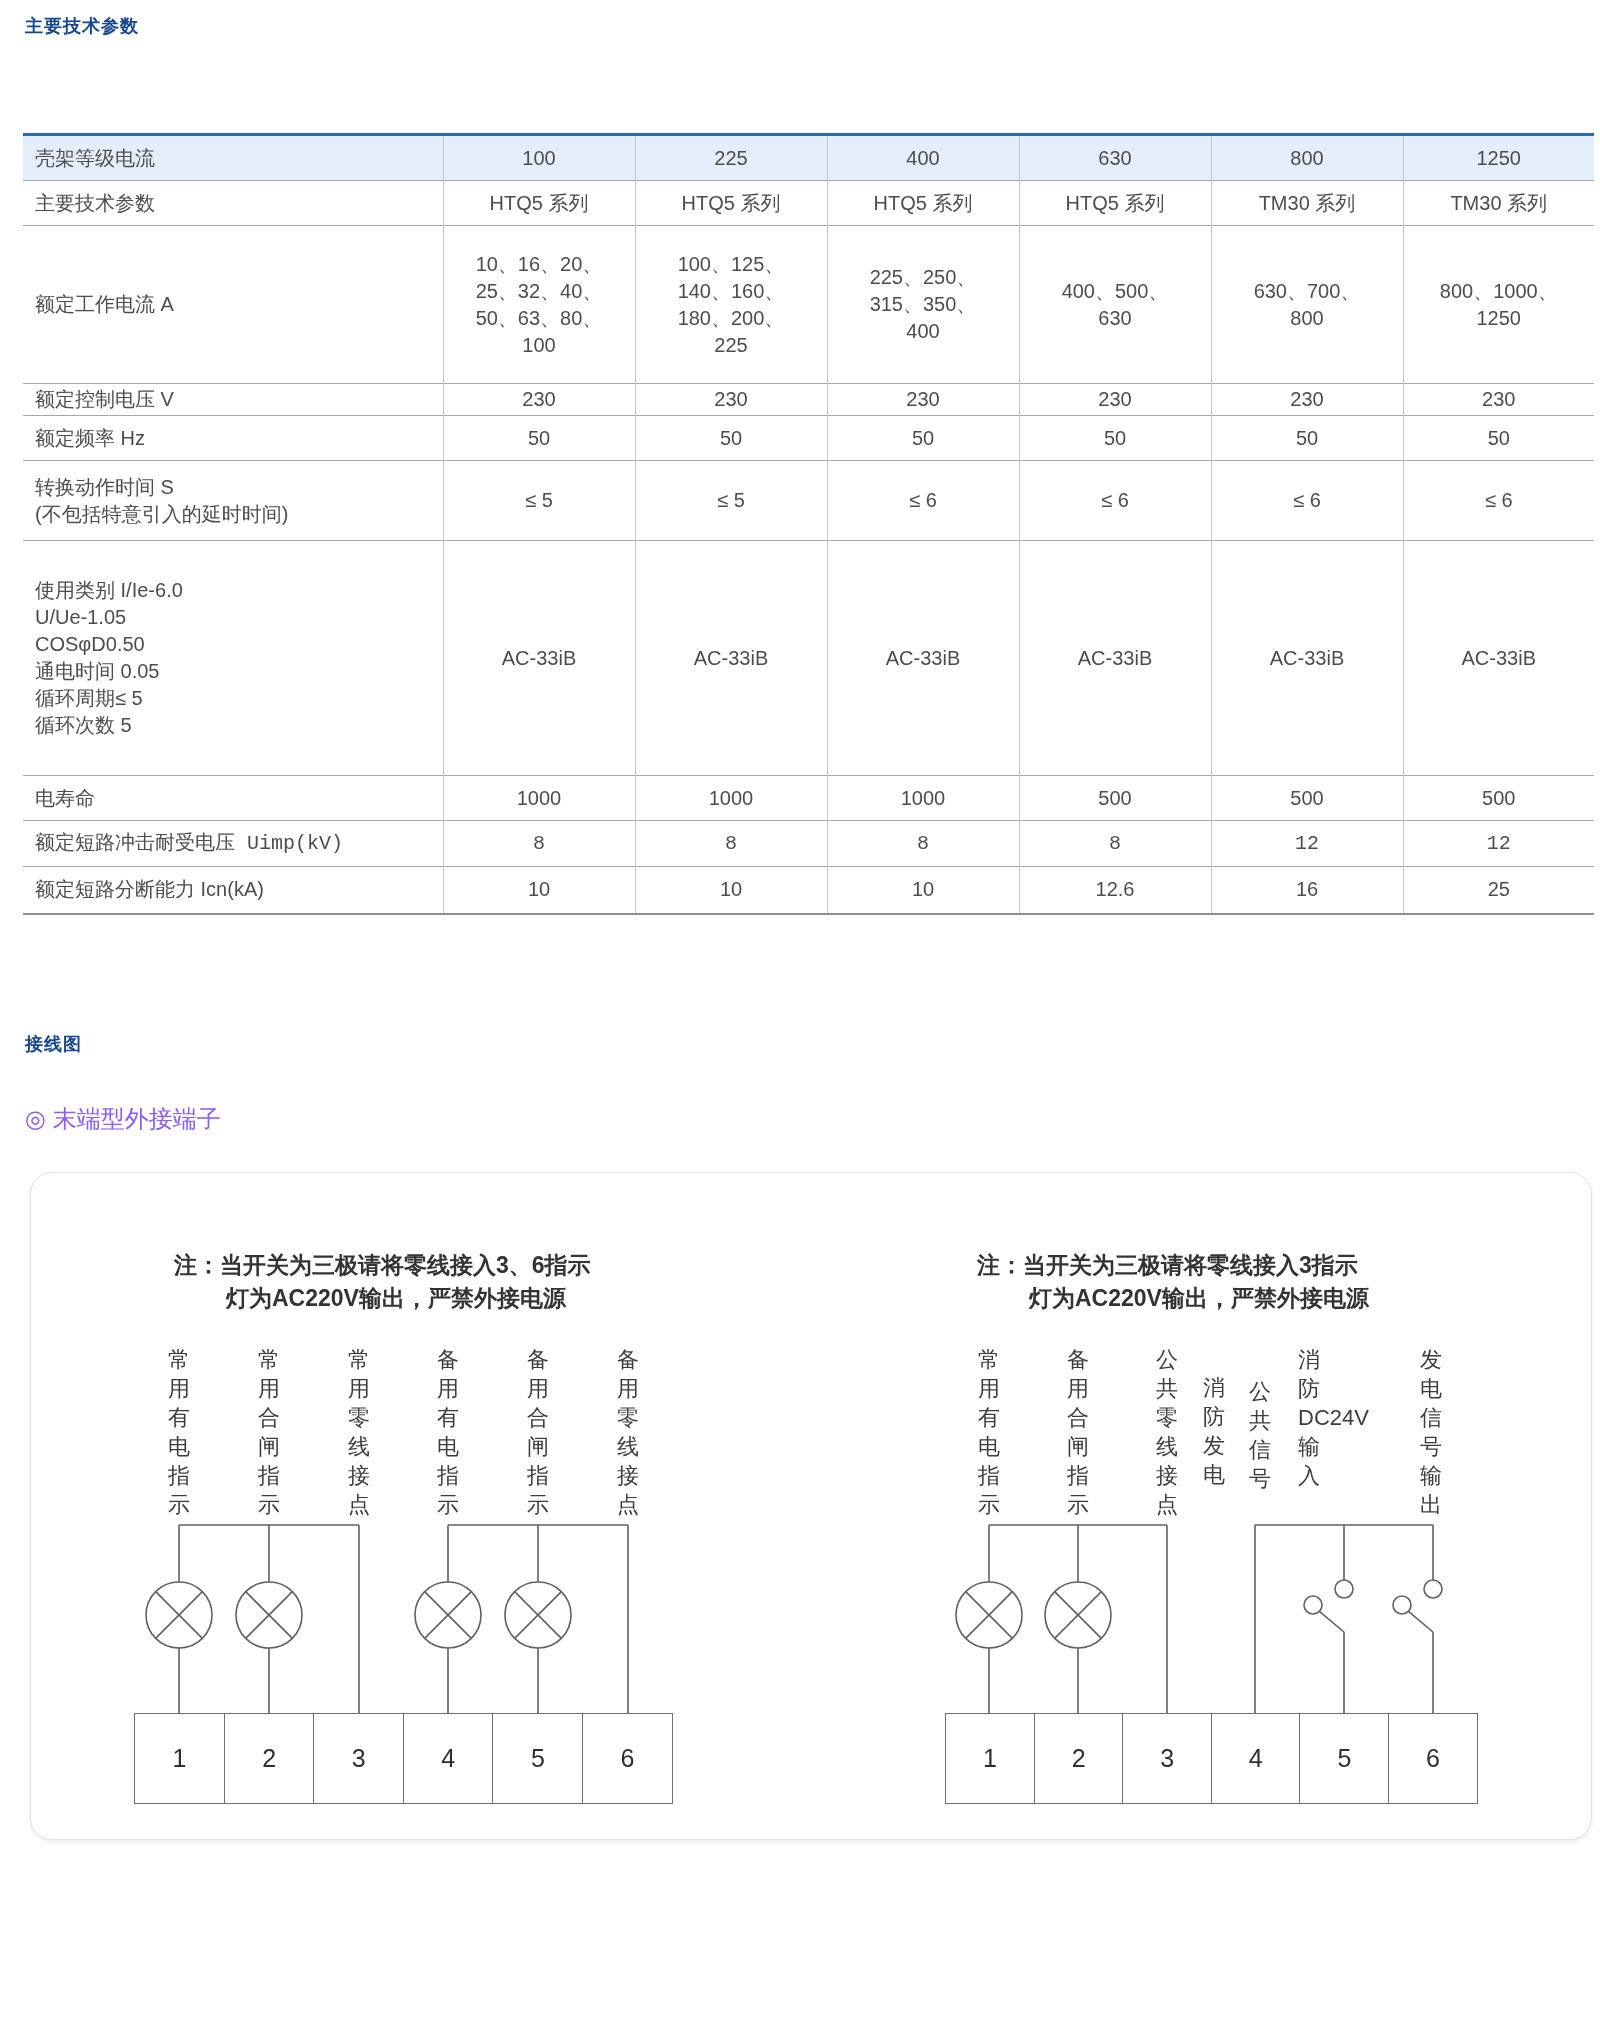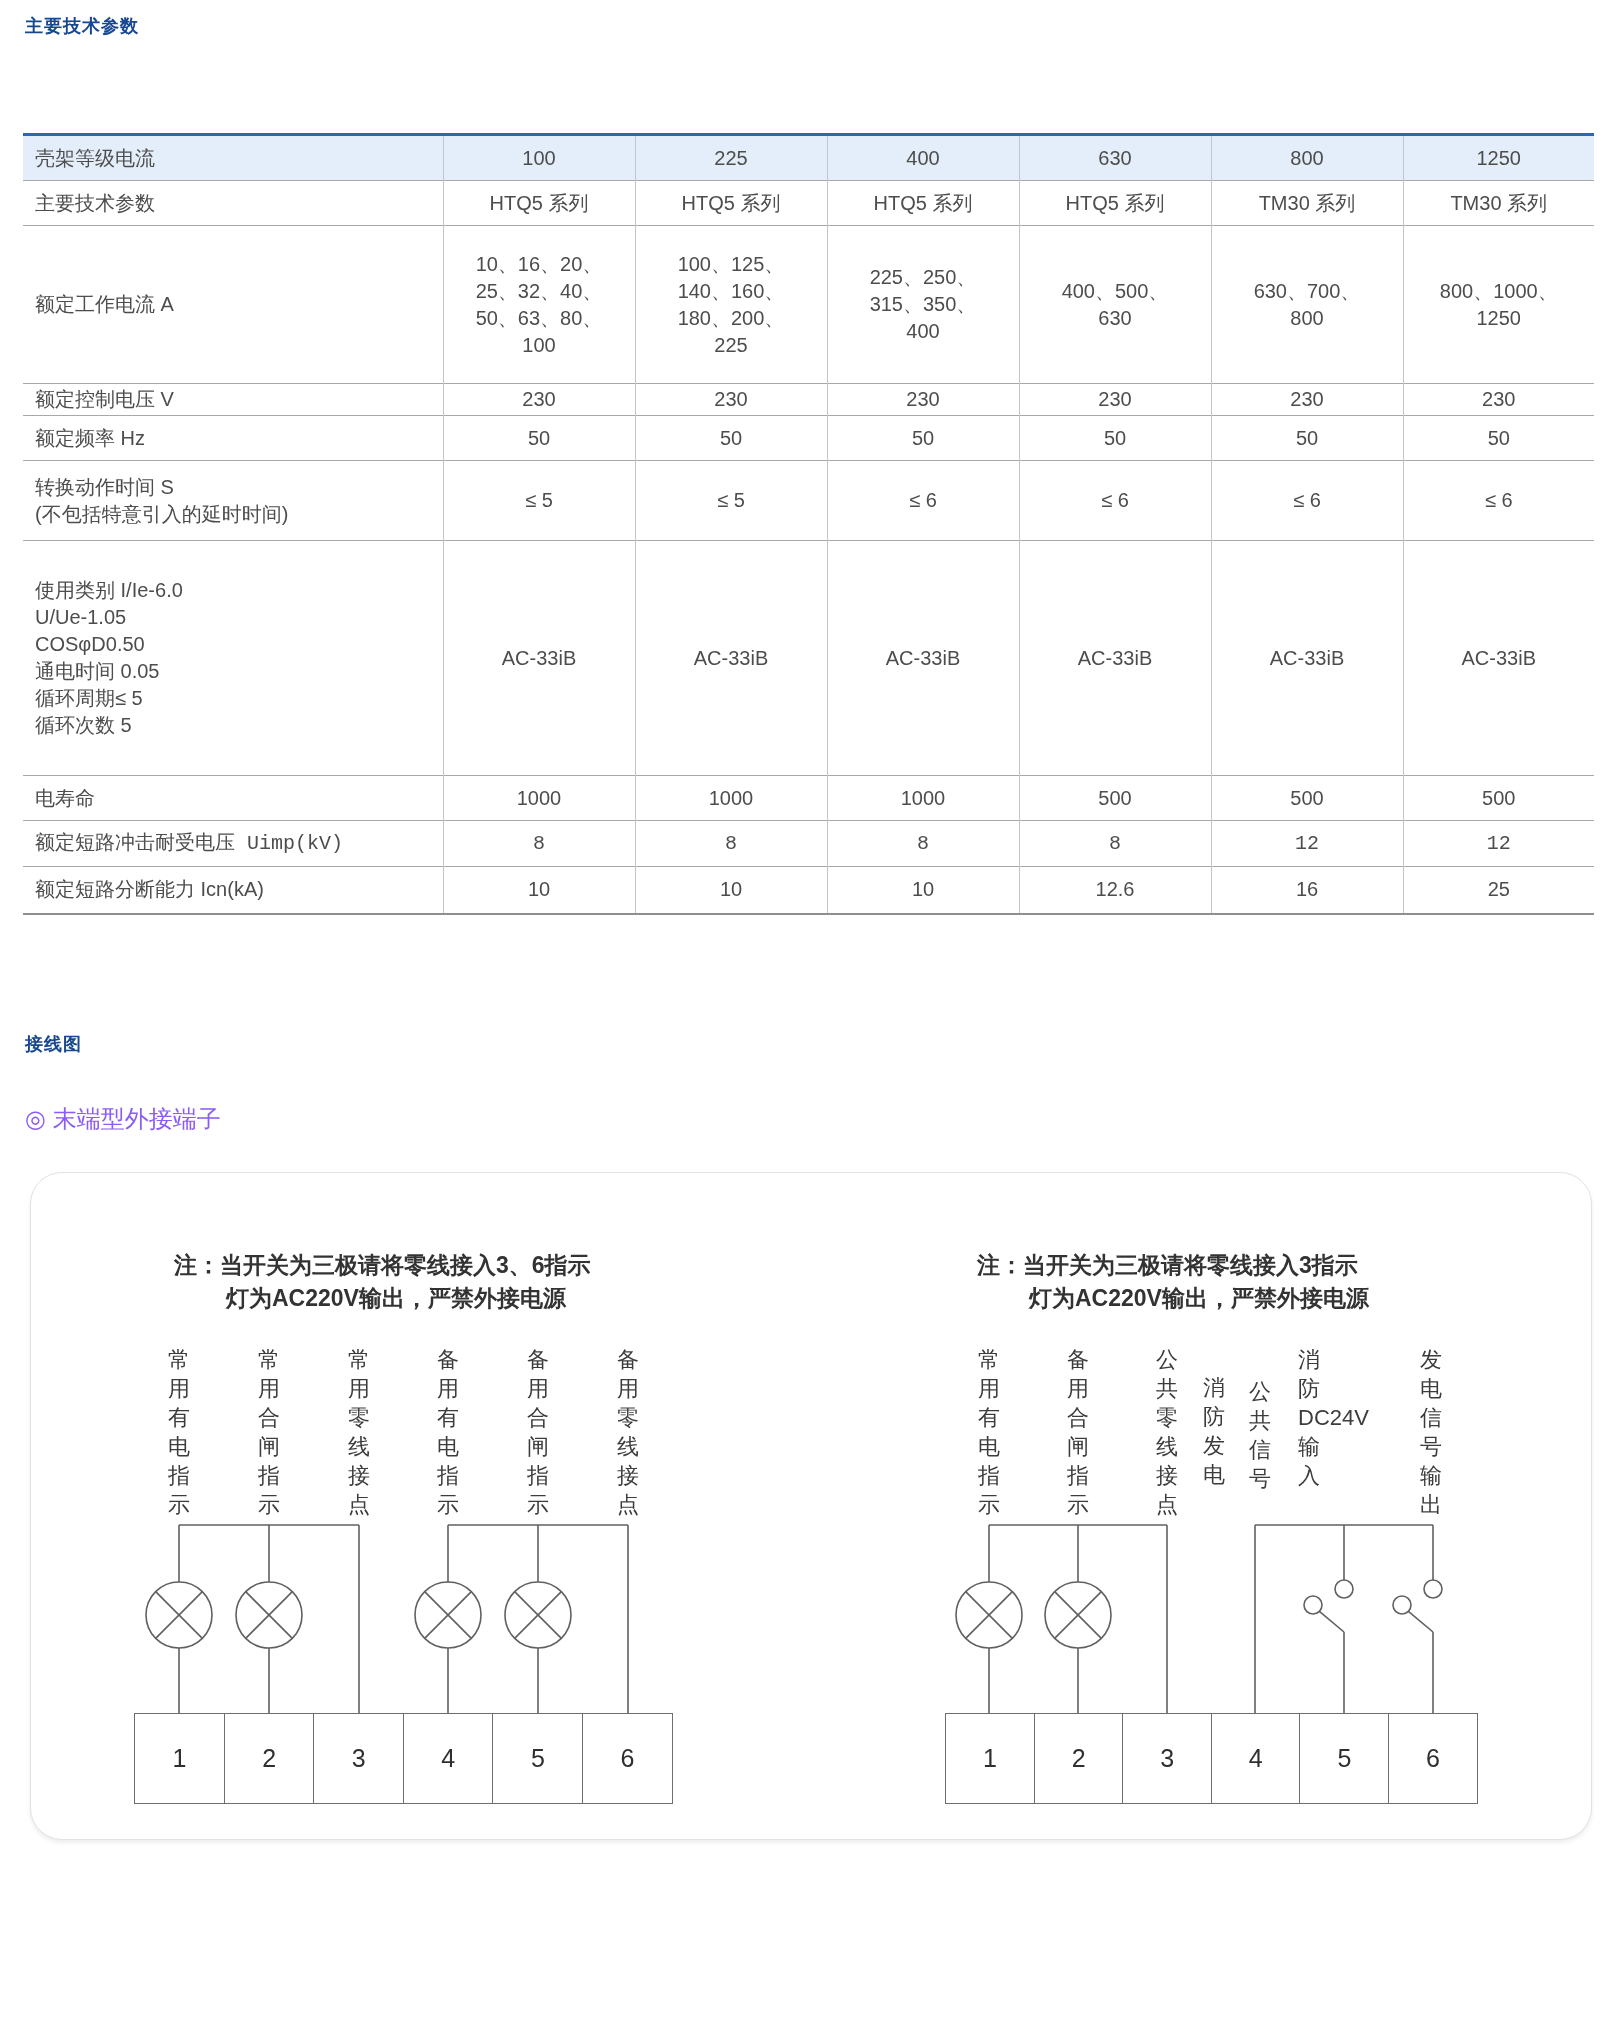"注：当开关为三极请将零线接入3、6指示" .panel { border-radius: 32px -> 22px }
